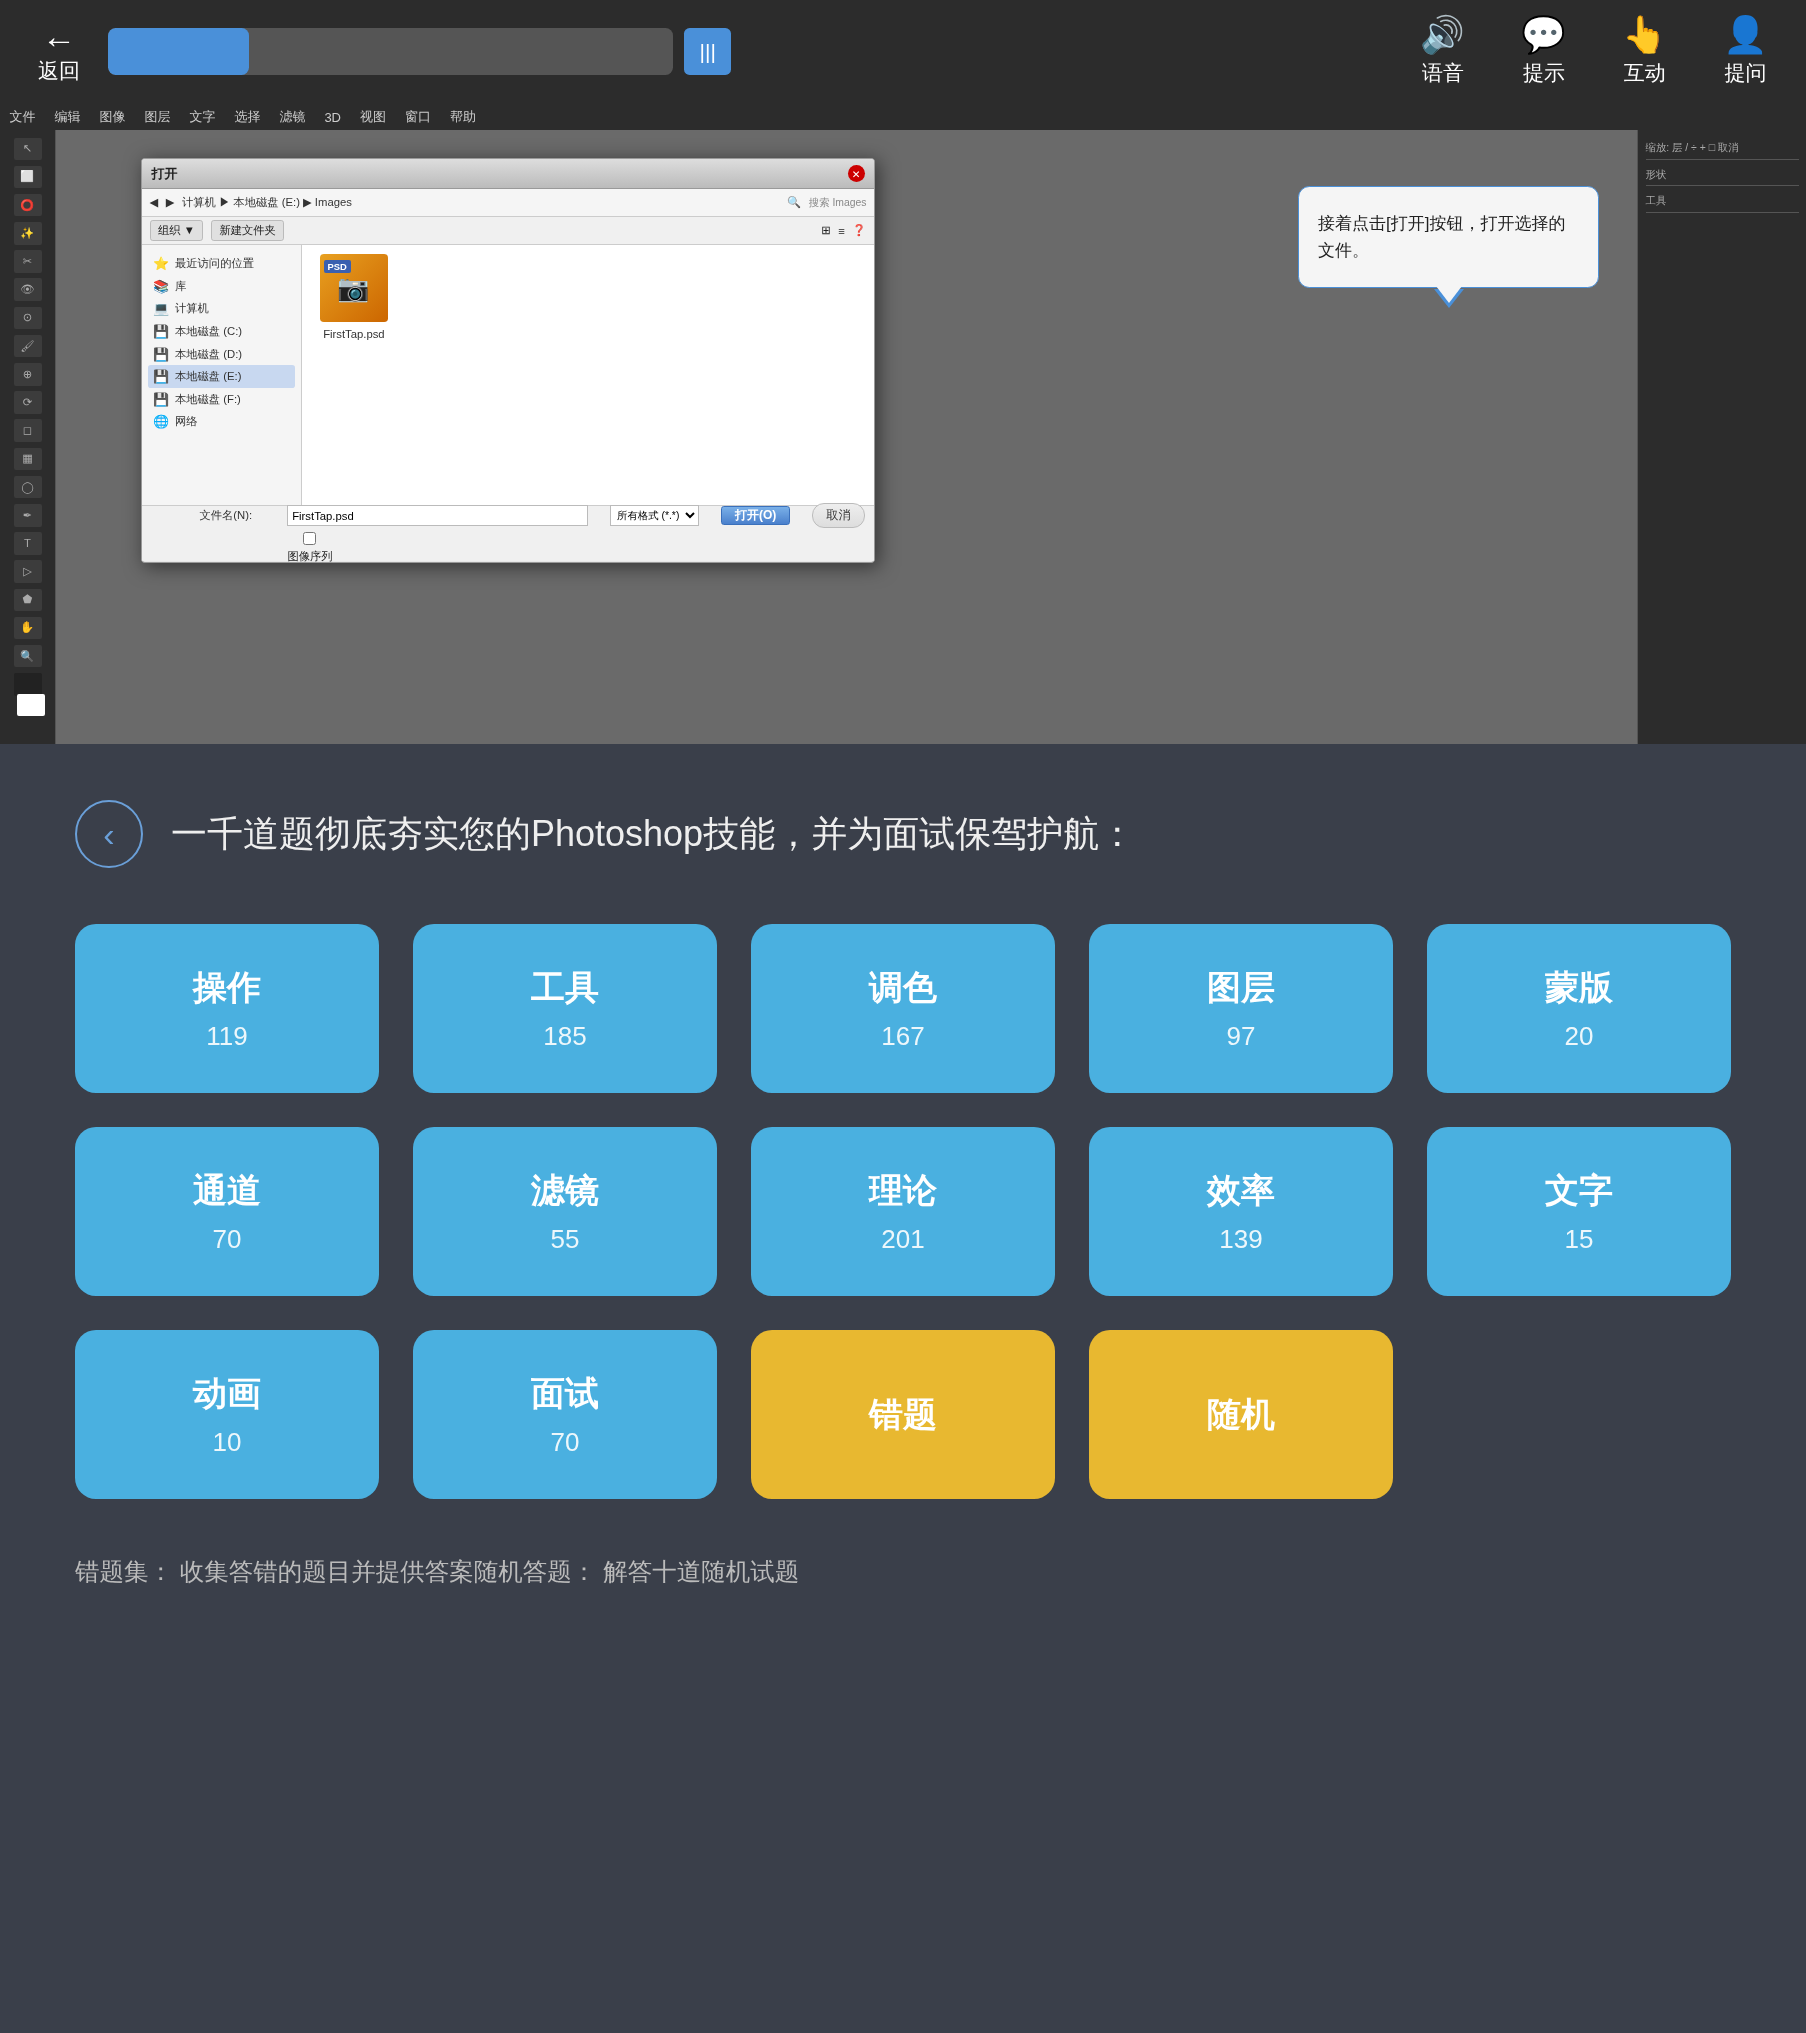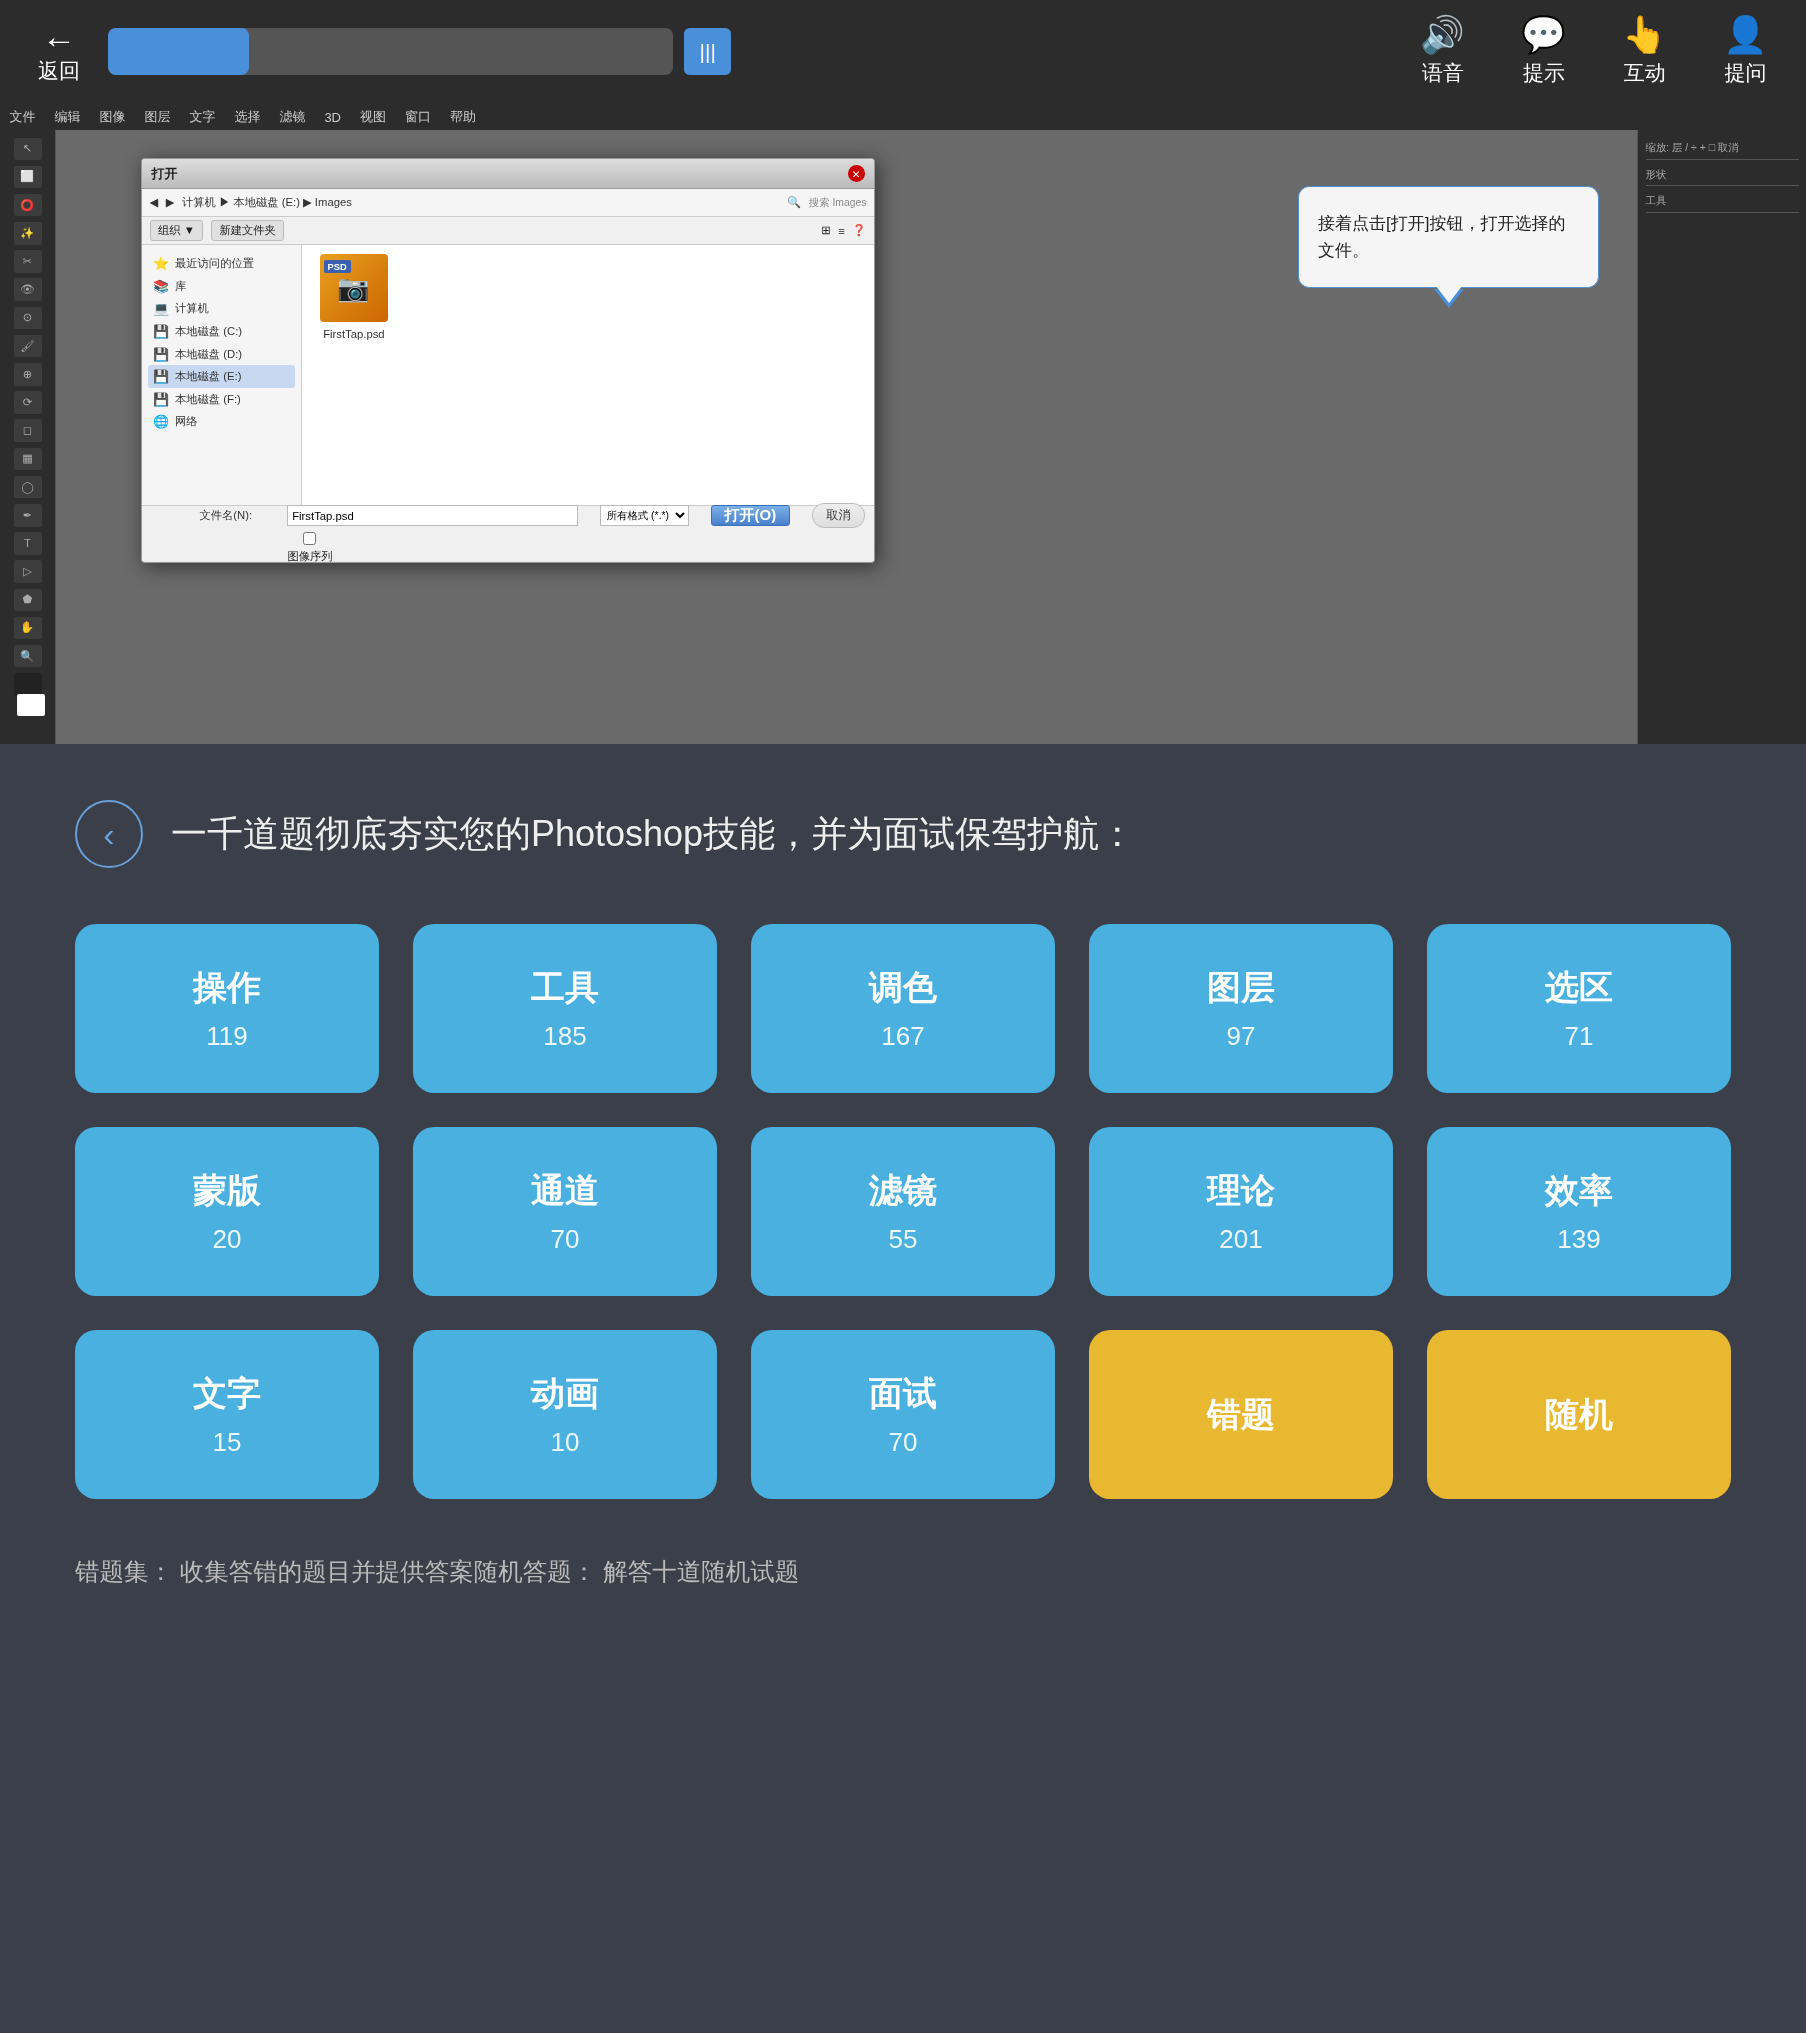"打开(O)" .dialog-open-btn { font-size: 15px -> 12px }
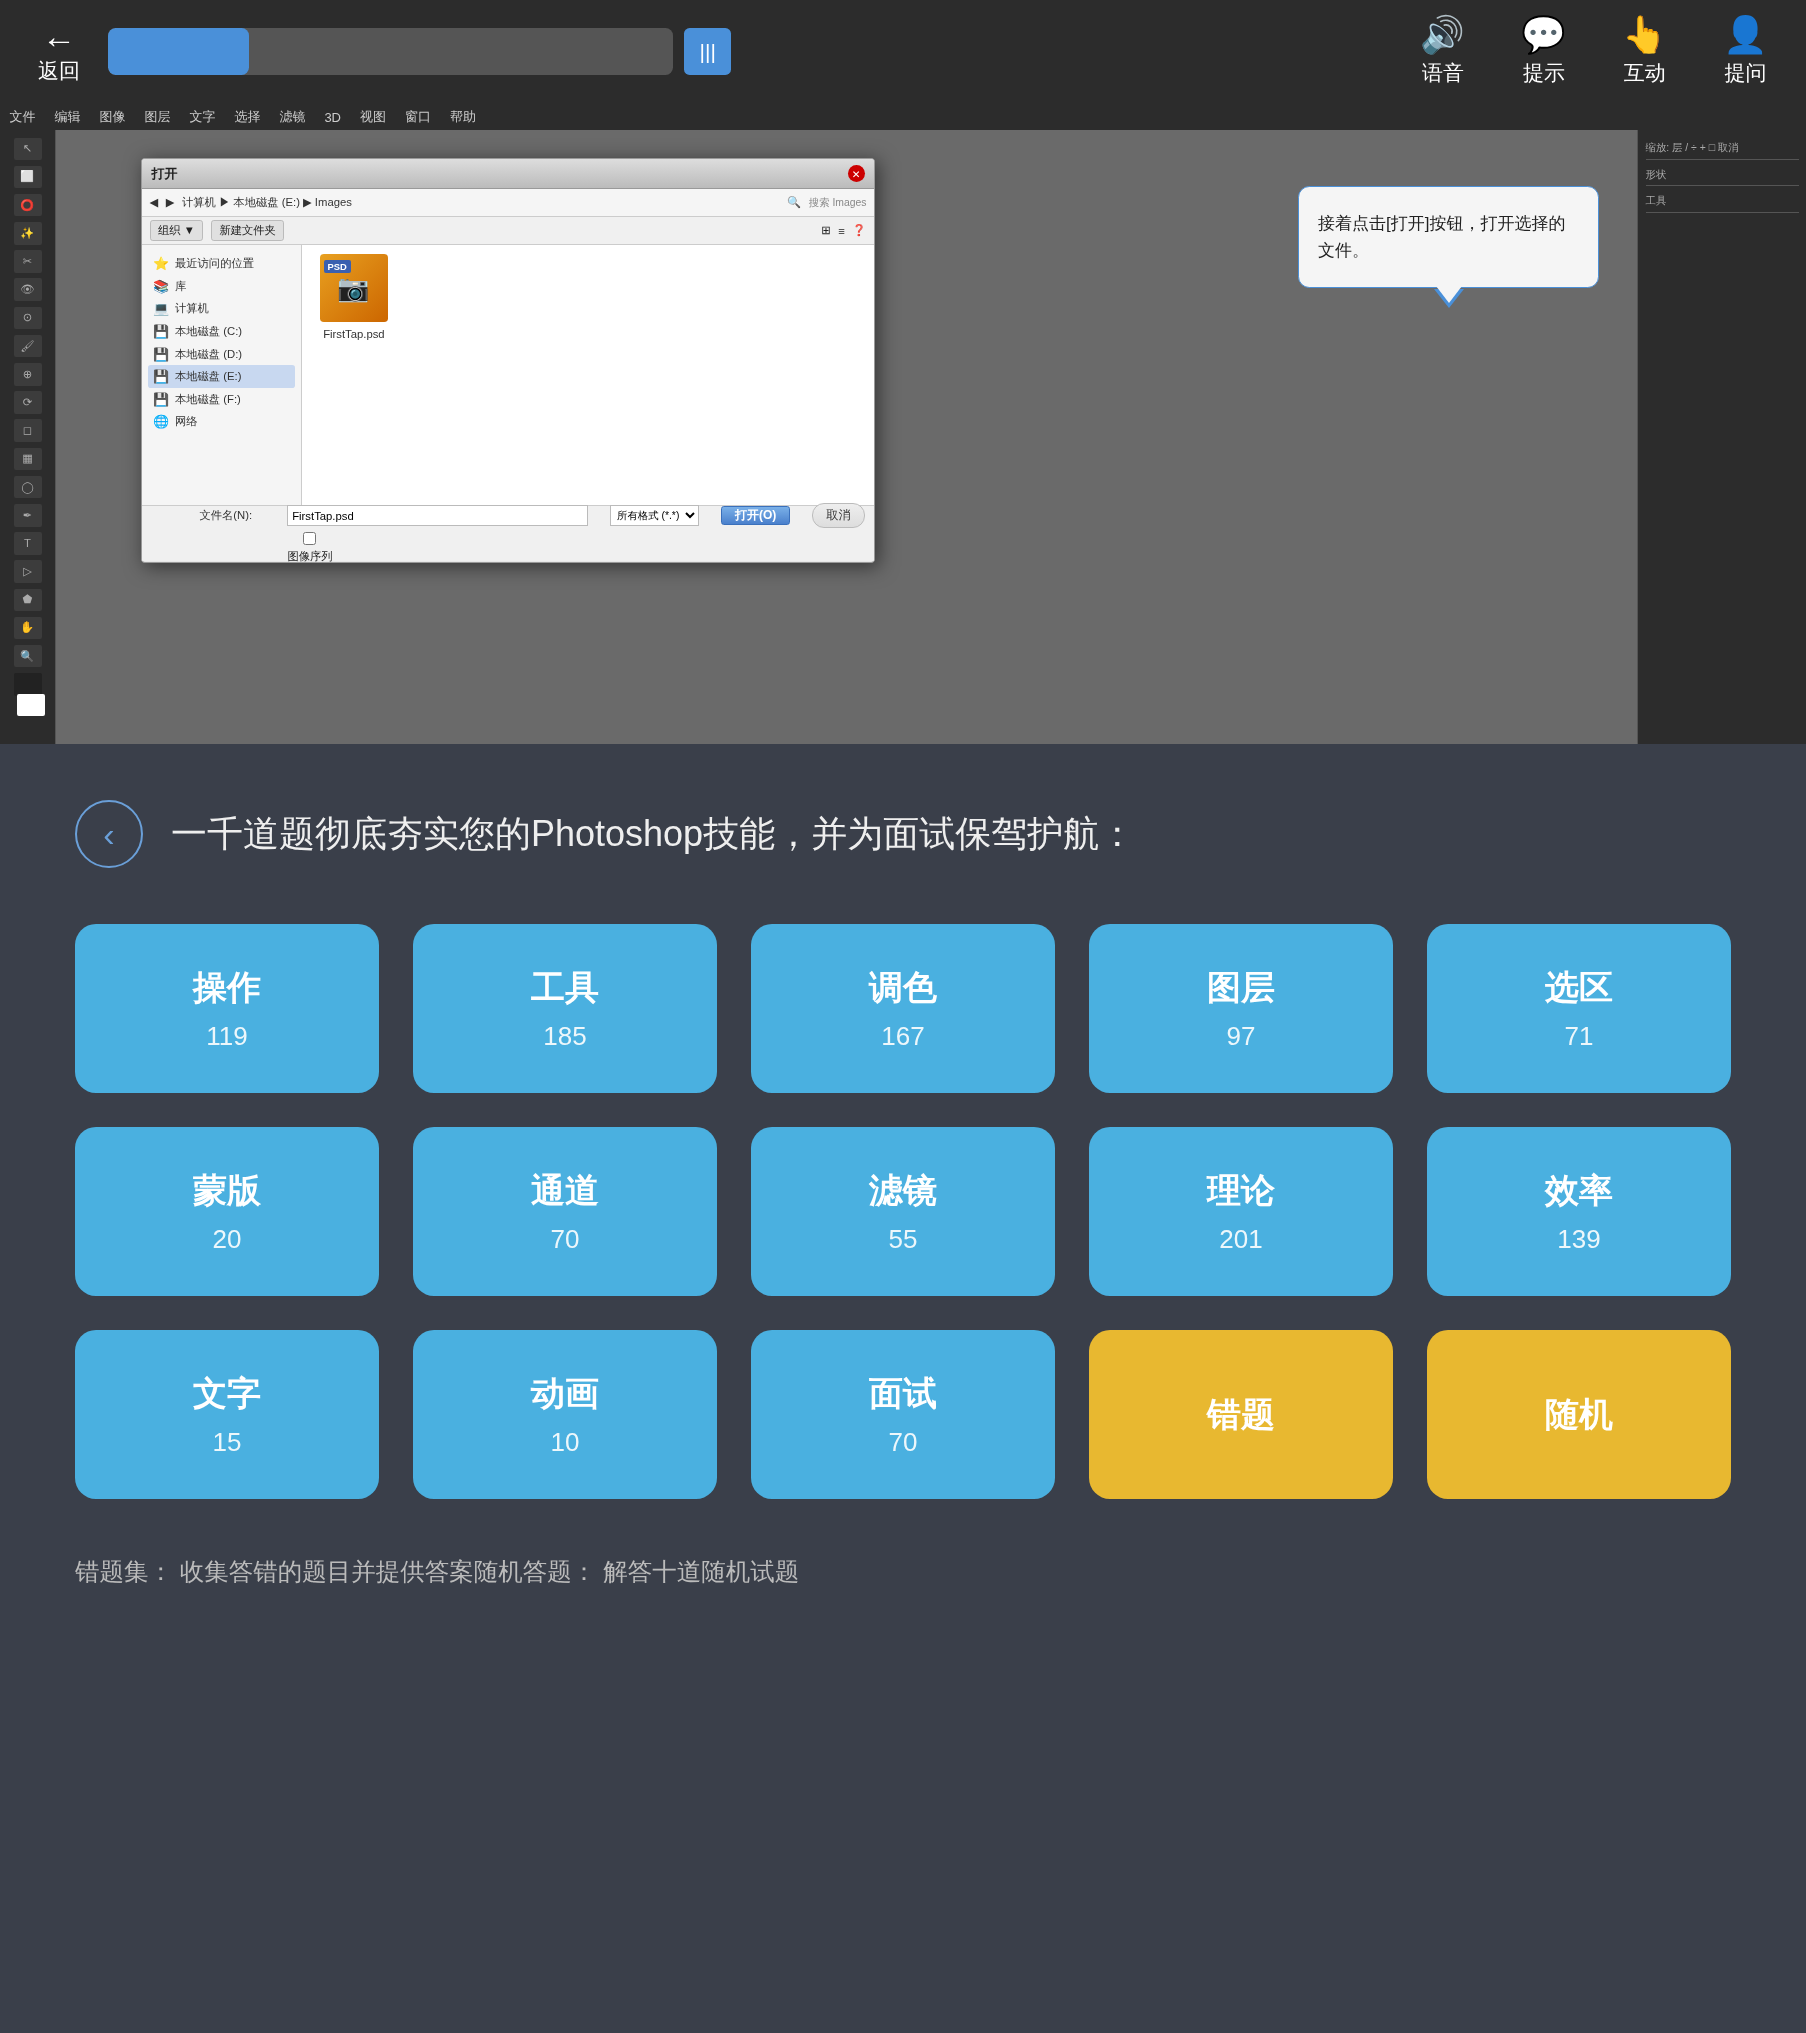"选区" div.cat-btn { html: <div> <span>选区</span> <span>71</span> </div> -> none }
